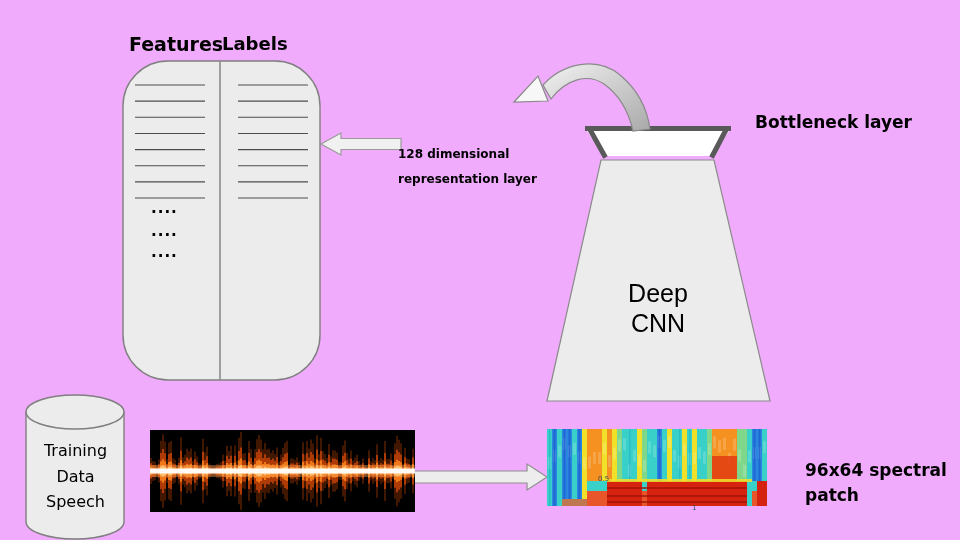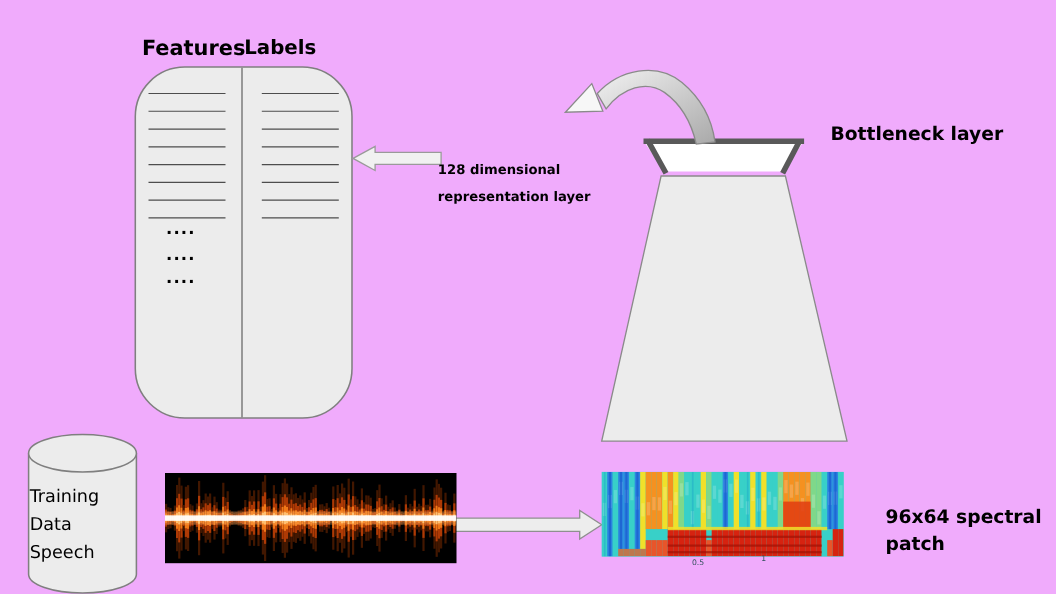"Deep" div.abs { html: none -> <div> <div>Deep</div> <div>CNN</div> </div> }
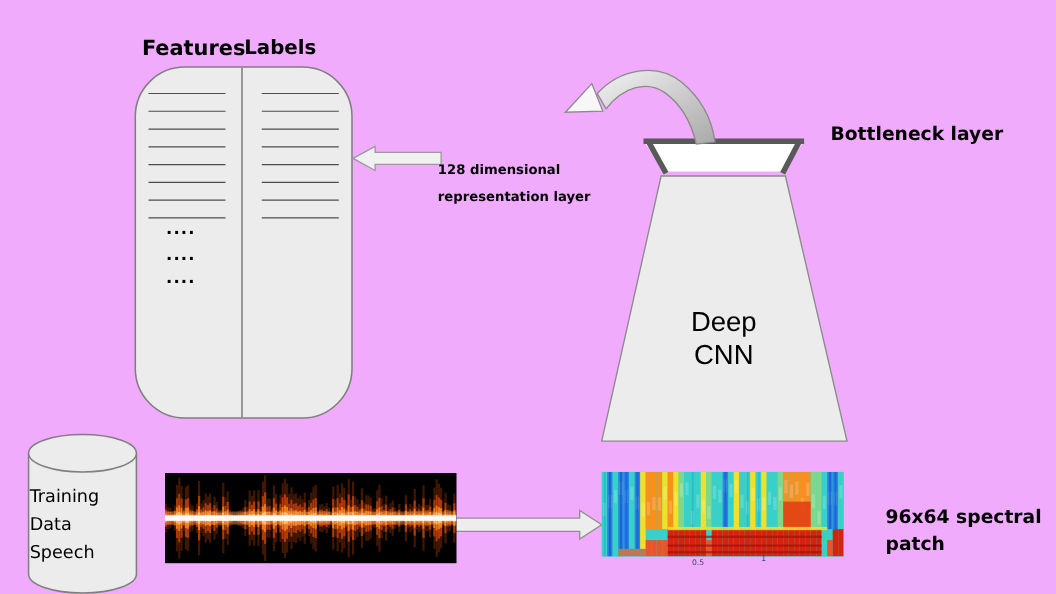"Training" #cylinder-label { text-align: none -> center }
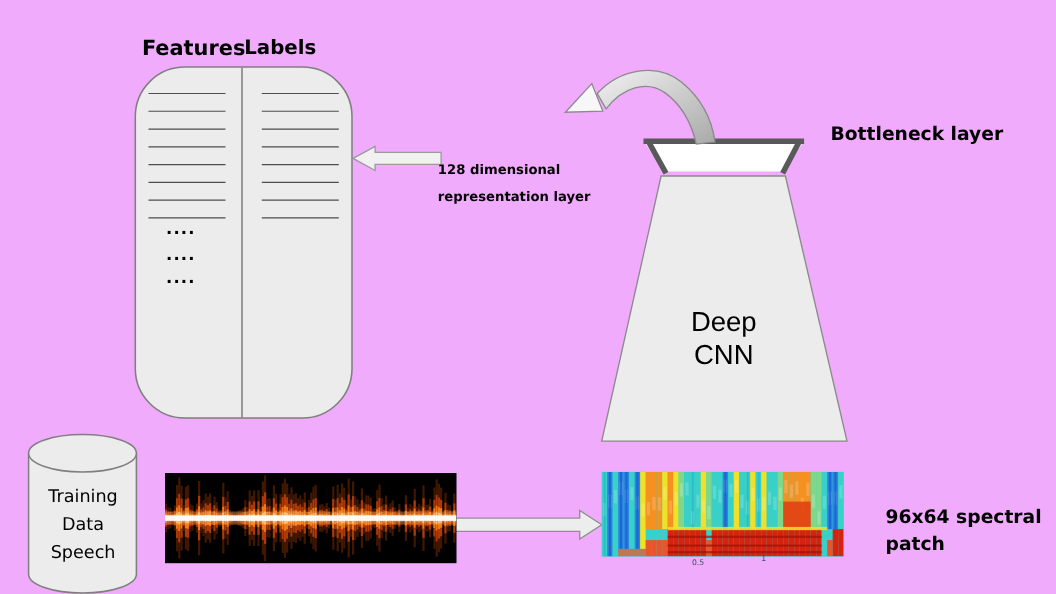"0.5" #tick-05 { margin-left: 31px -> none; top: 508px -> 475px }
